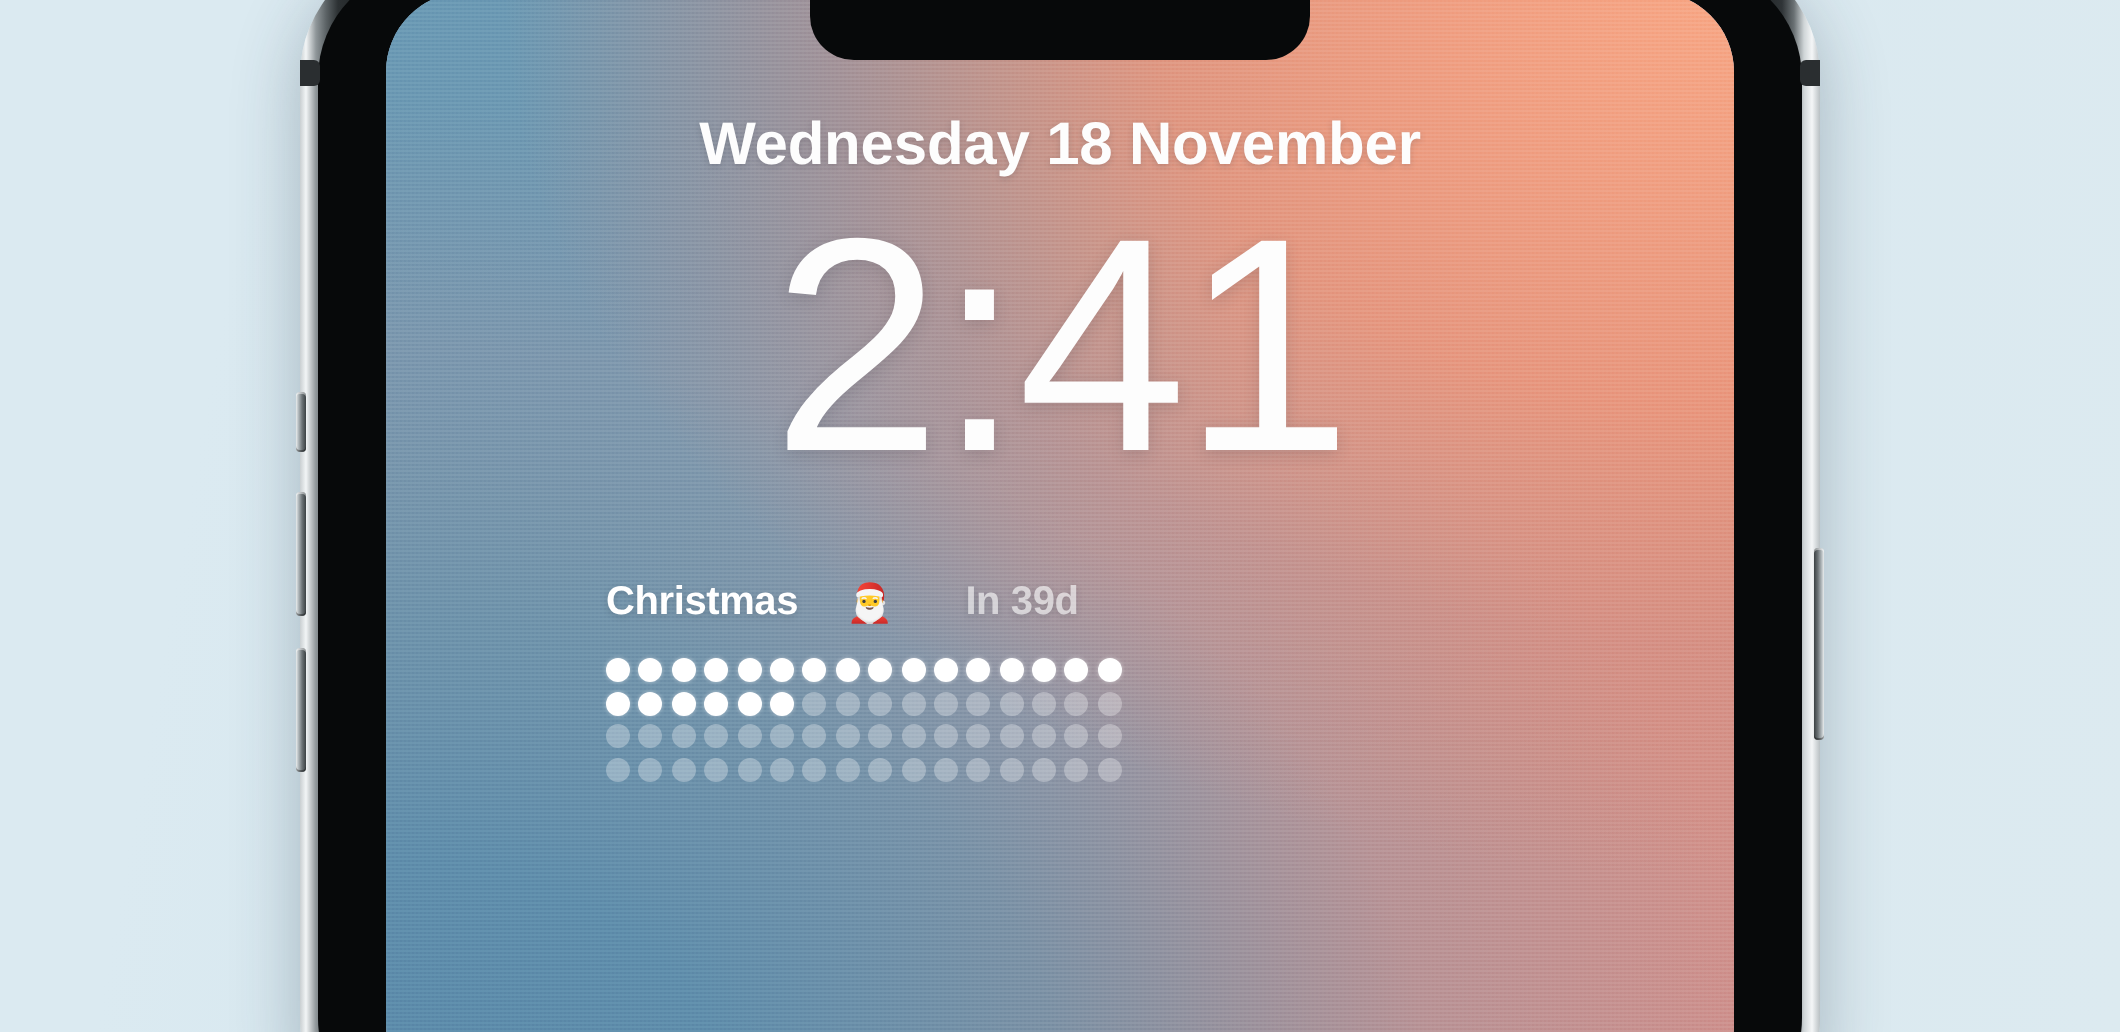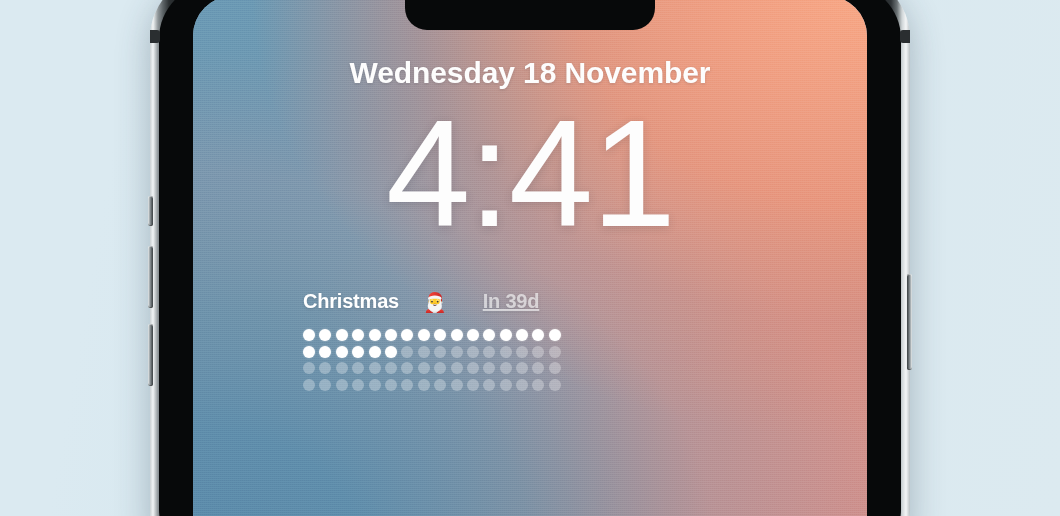"4:41" div { text: 4:41 -> 2:41 }
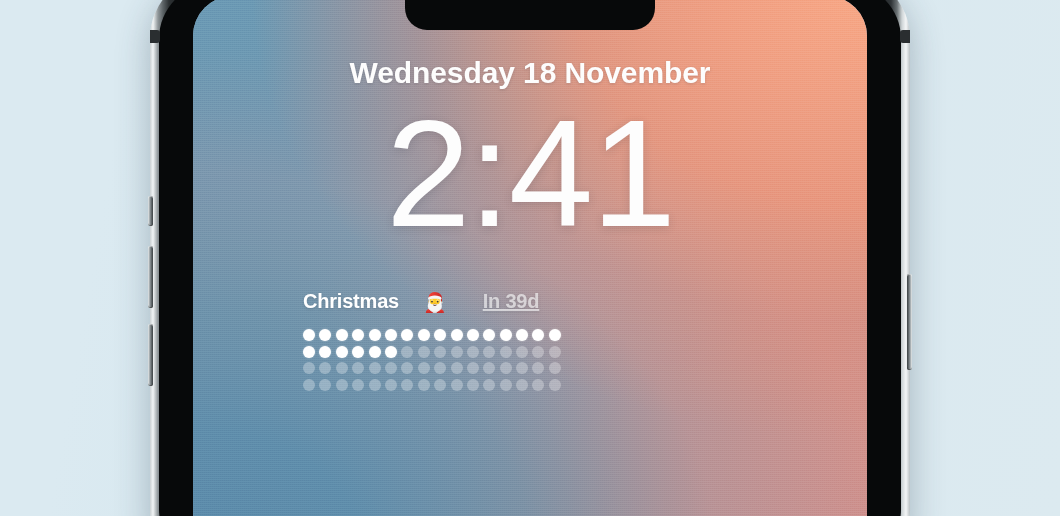"In 39d" #widget-countdown { text-decoration: underline -> none }
